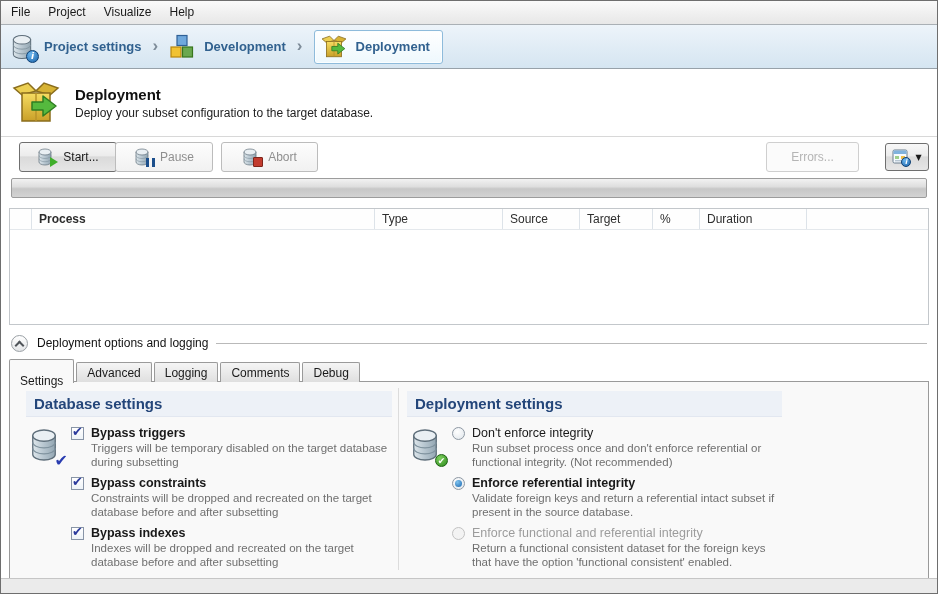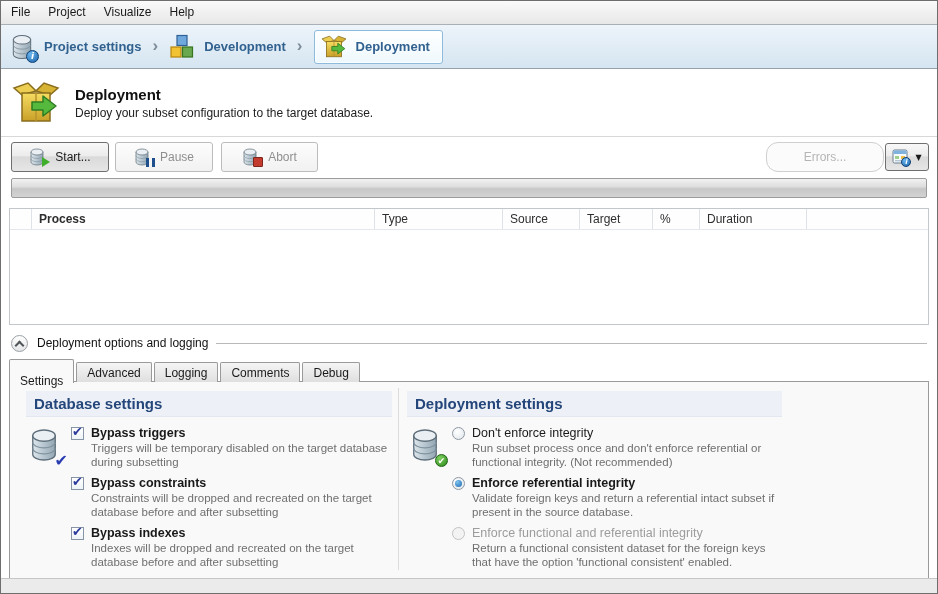"Start..." div.btn { left: 10px -> 18px }
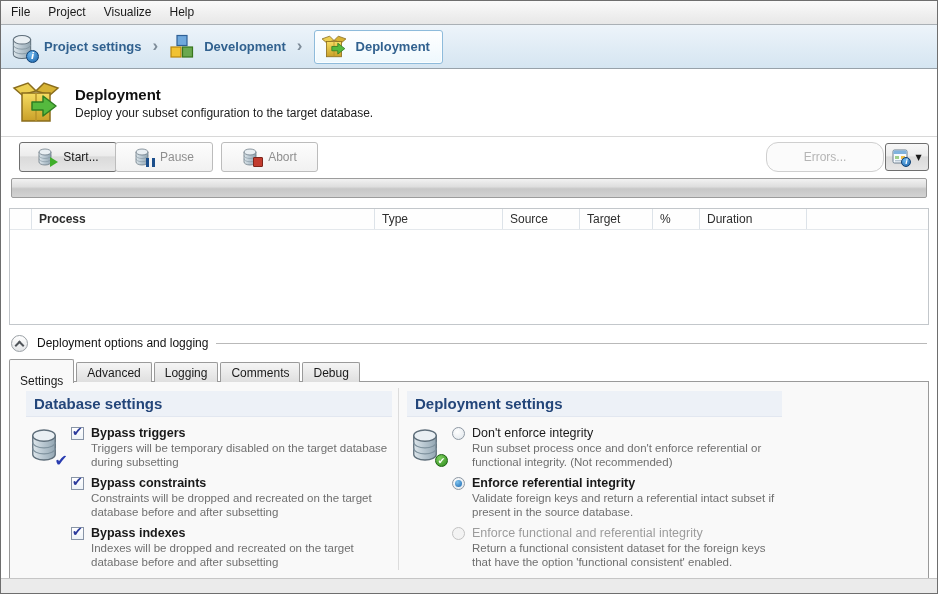"Errors..." div.btn { border-radius: 12px -> none; width: 118px -> 93px }
